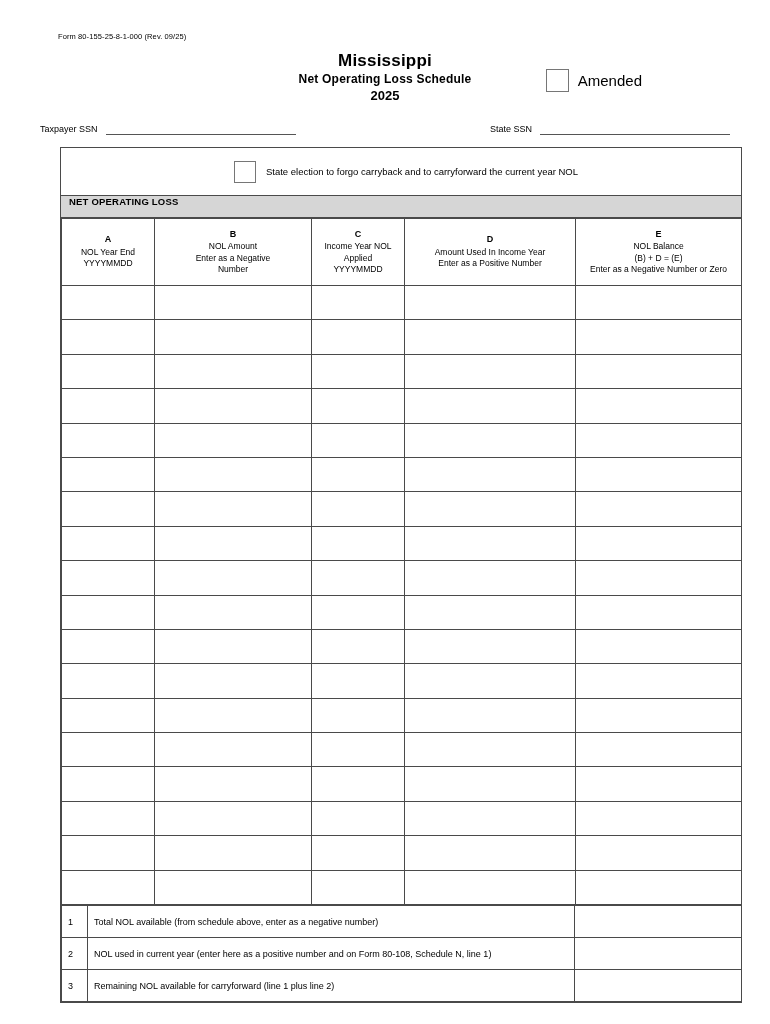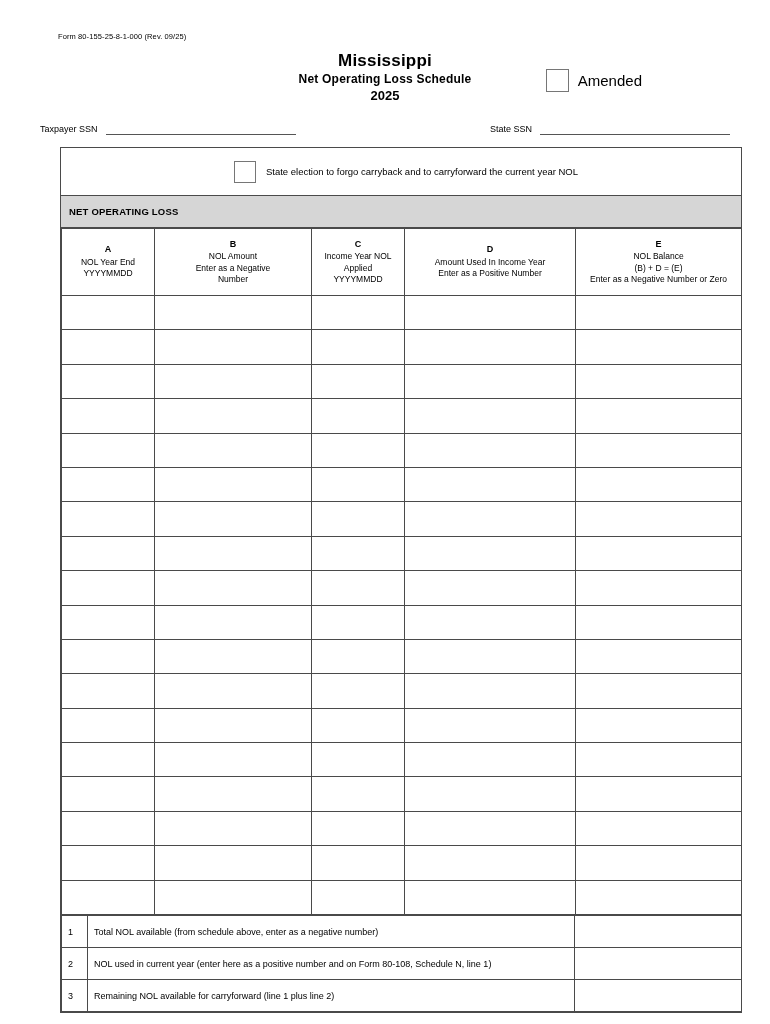"NET OPERATING LOSS" .section-header { height: 32px -> 22px; padding: 10px 8px -> 0 8px }
